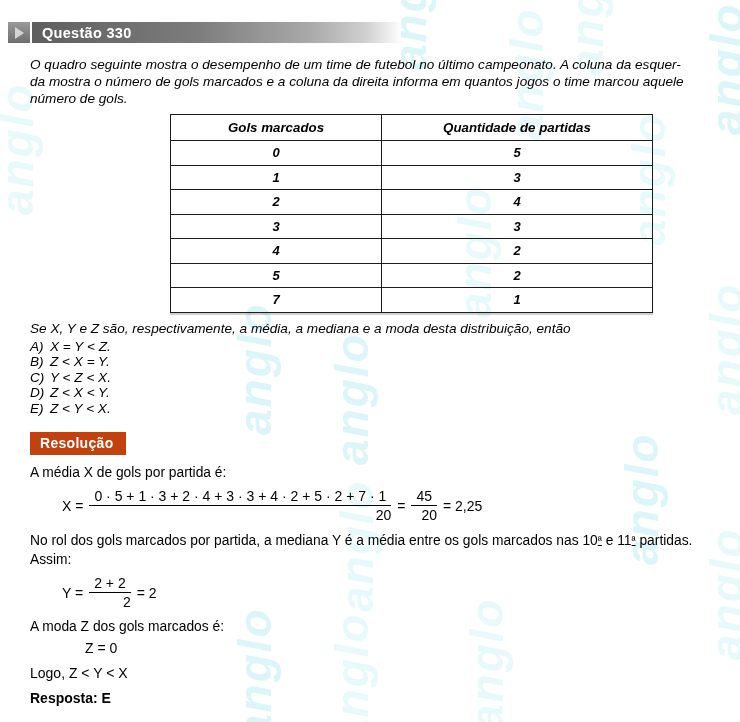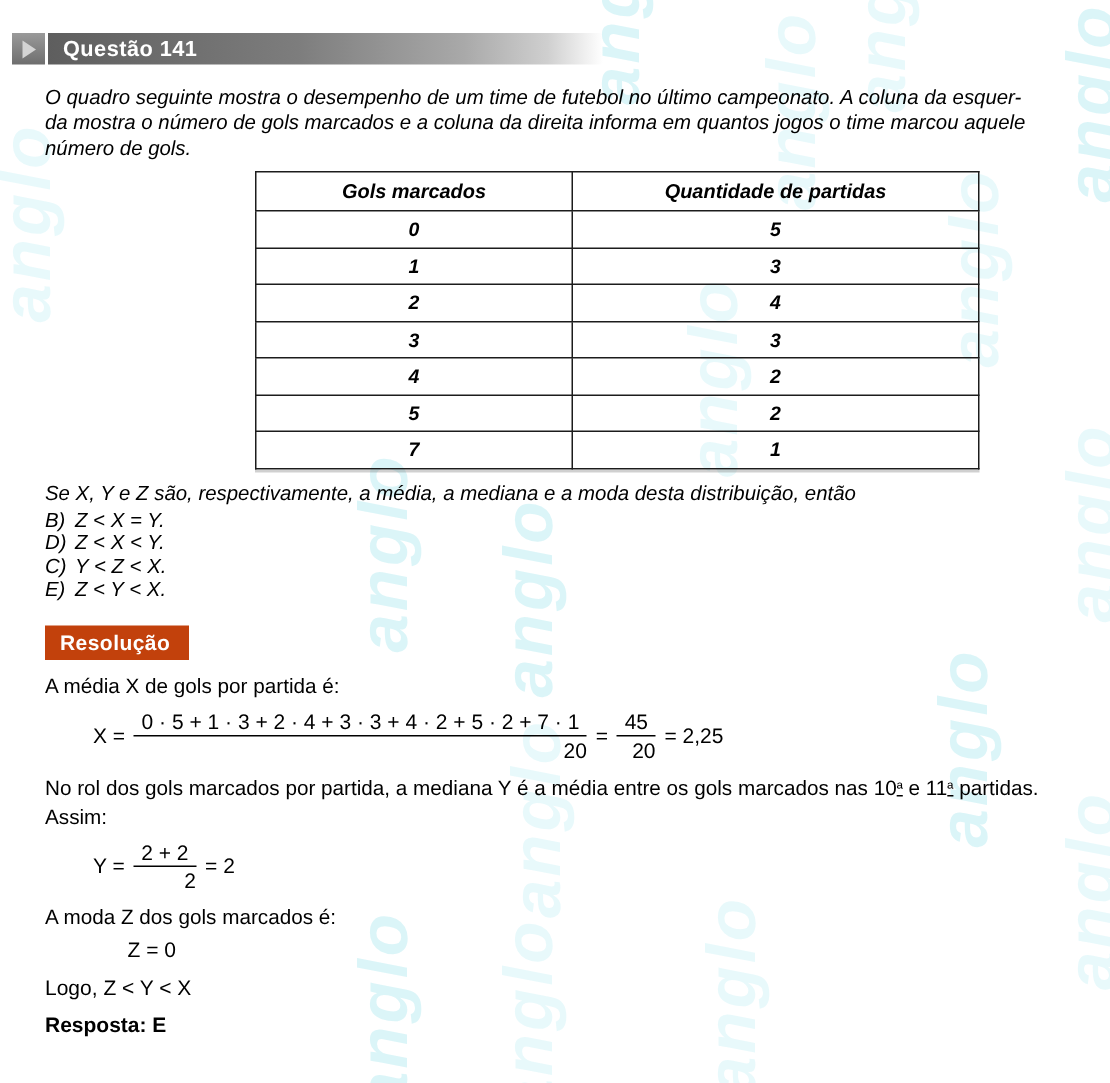"Questão 141" span { text: 141 -> 330 }
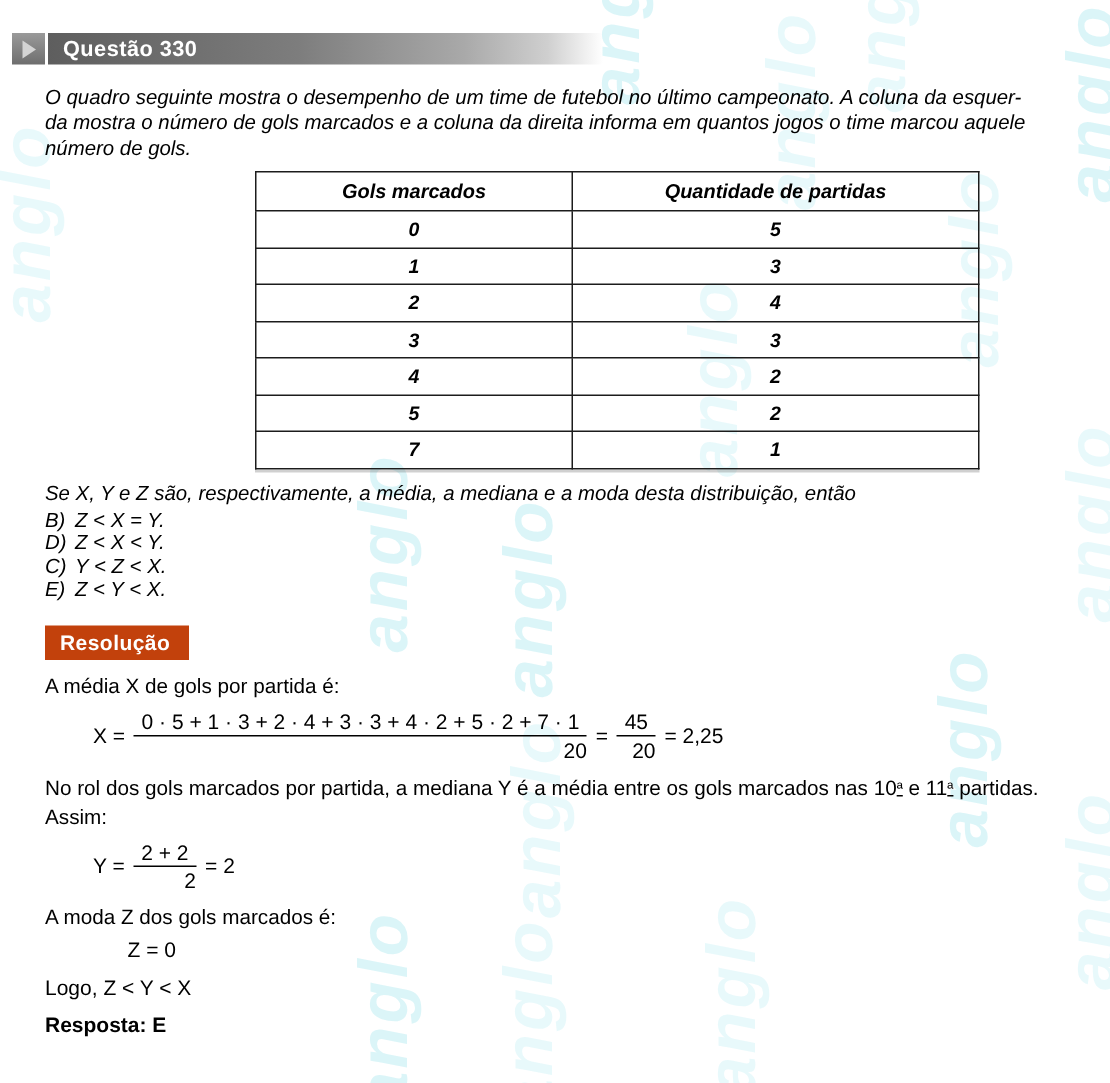"A) X = Y <" div.option { html: none -> <div> <span>A)</span><span>X = Y &lt; Z.</span> </div> }
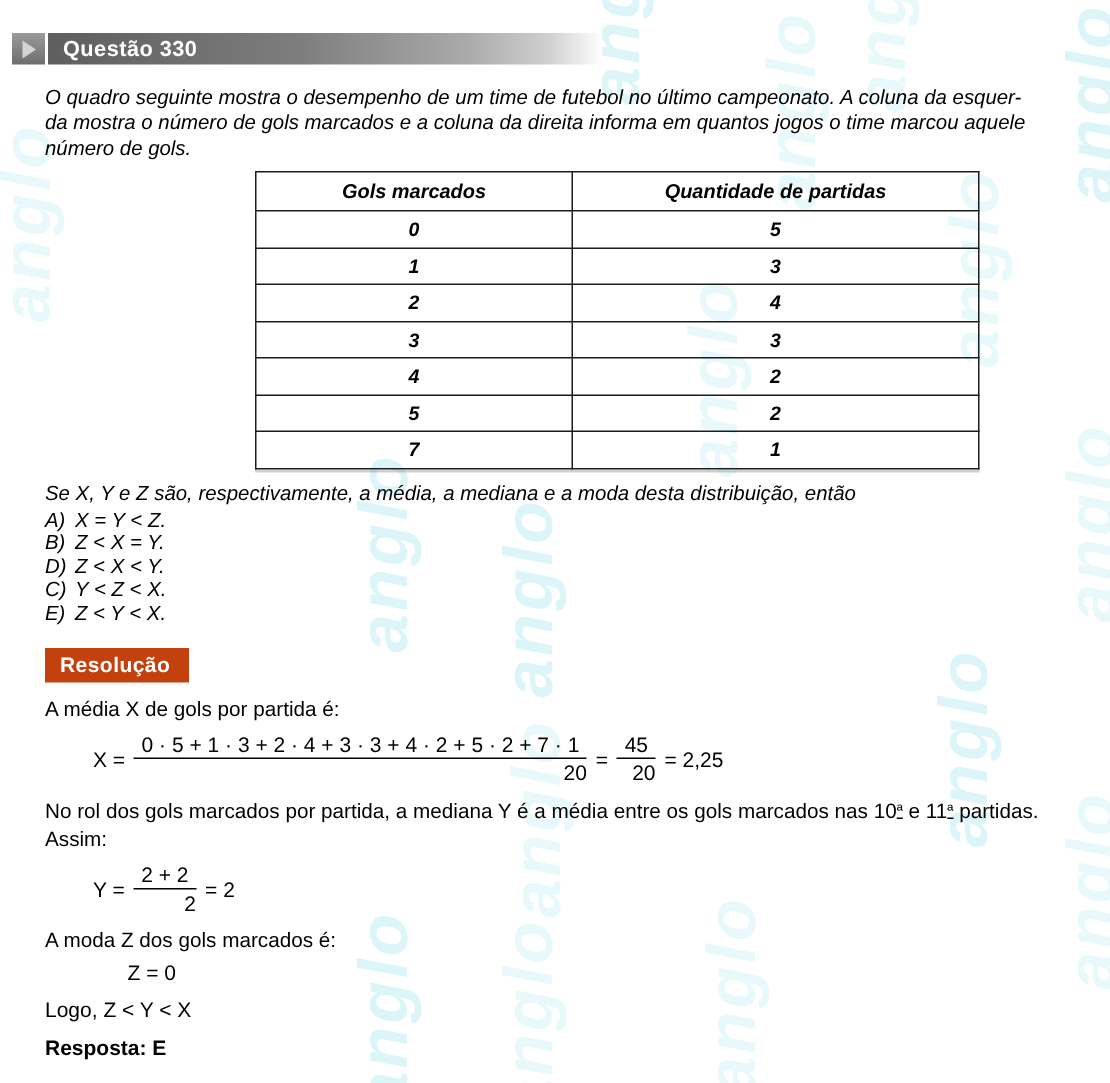"D) Z < X <" div.option { order: before "C) Y < Z <" -> after "C) Y < Z <" }
